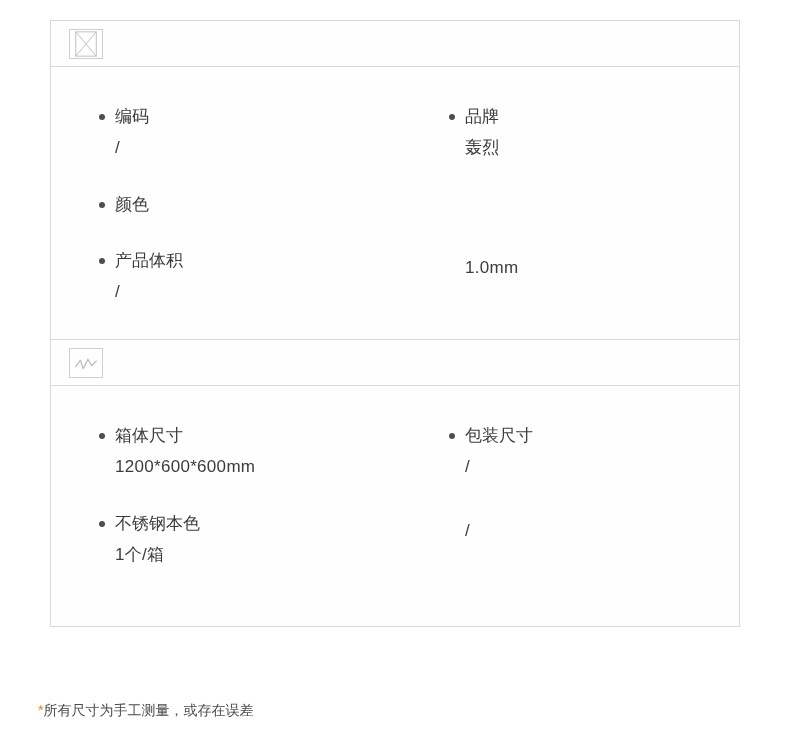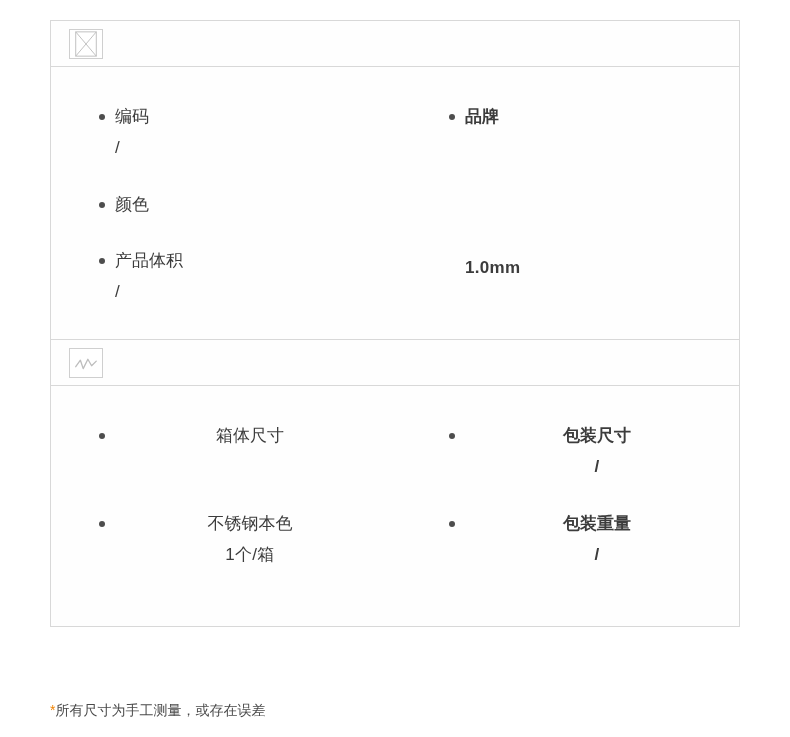"品牌" .spec-cell.right { font-weight: bold -> none }
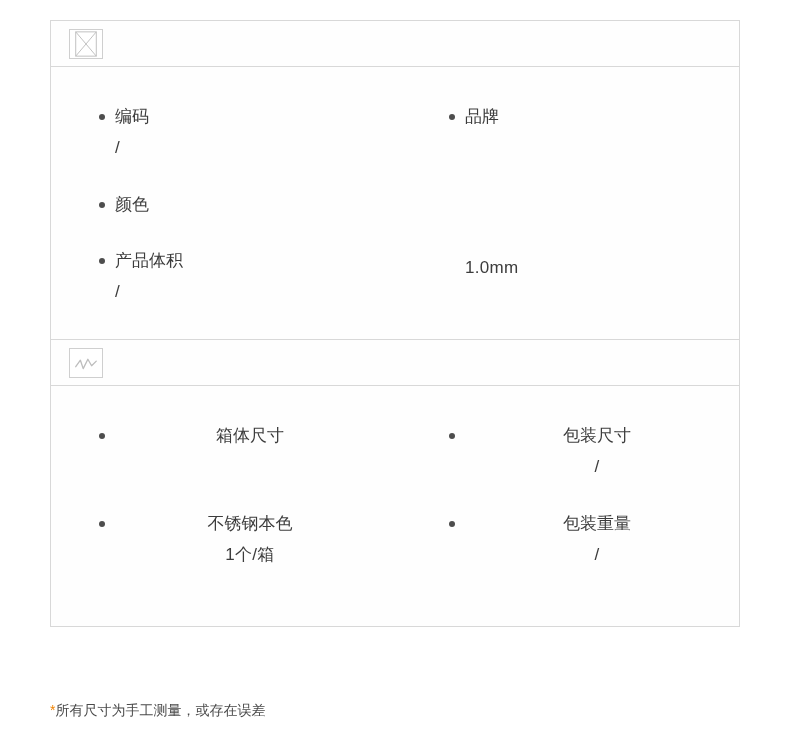"轰烈" div.spec-value { html: none -> <div>轰烈</div> }
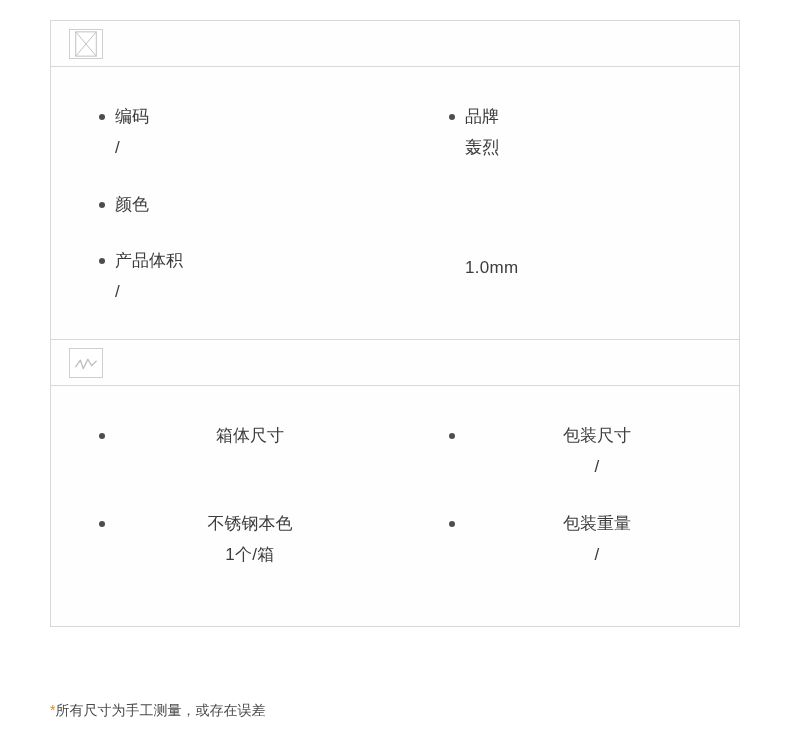"箱体尺寸" .section-body.last { text-align: center -> none }
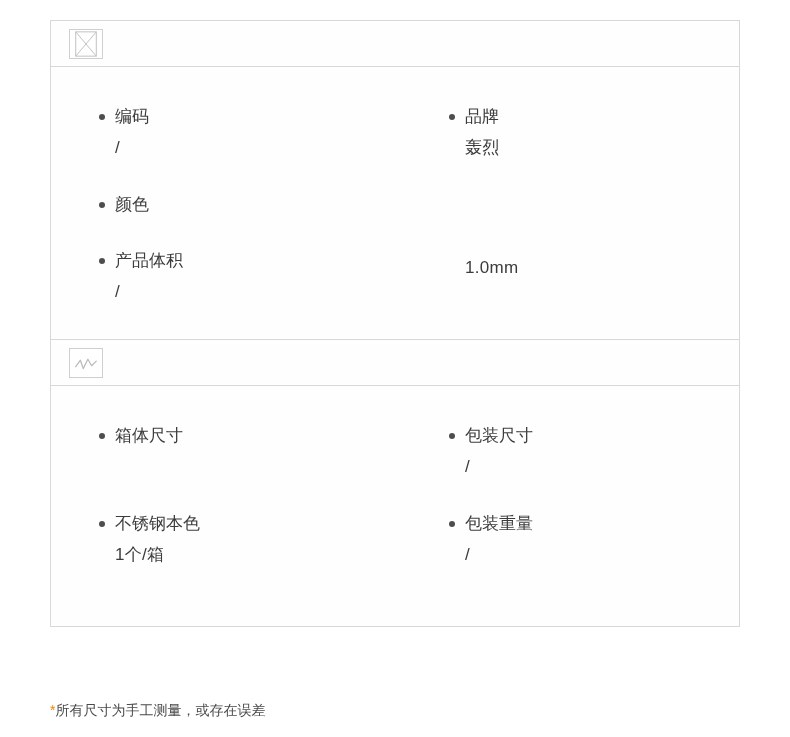"1200*600*600mm" div.spec-value { html: none -> <div>1200*600*600mm</div> }
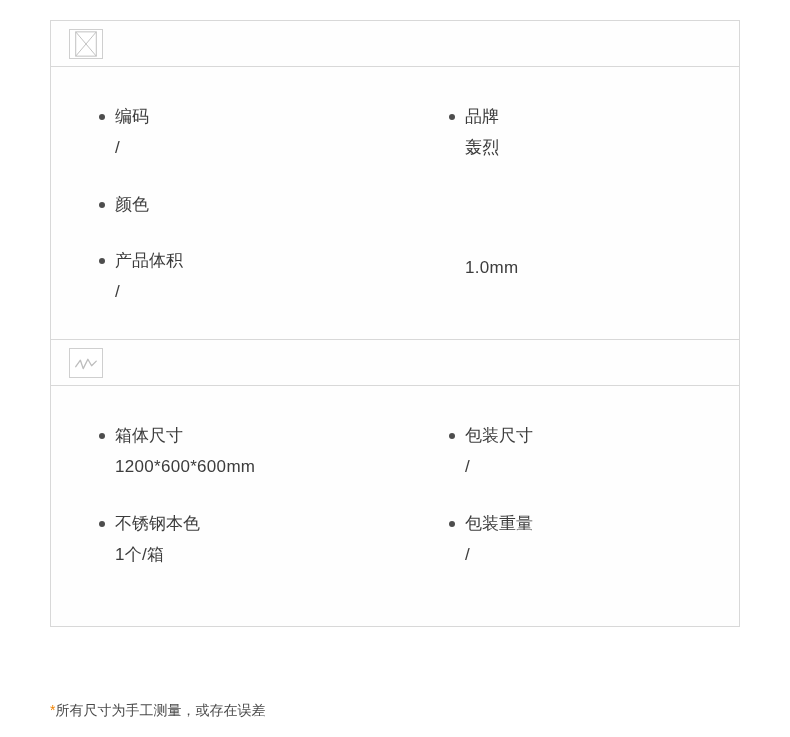"包装重量" div.spec-label { html: <div>包装重量</div> -> none }
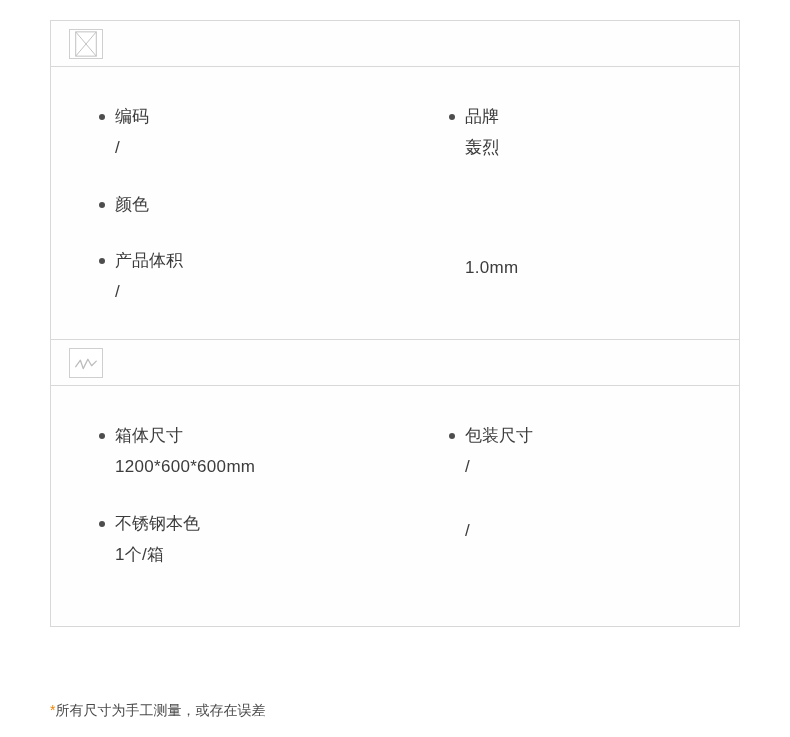"*所有尺寸为手工测量，或存在误差" .footnote { left: 50px -> 38px }
